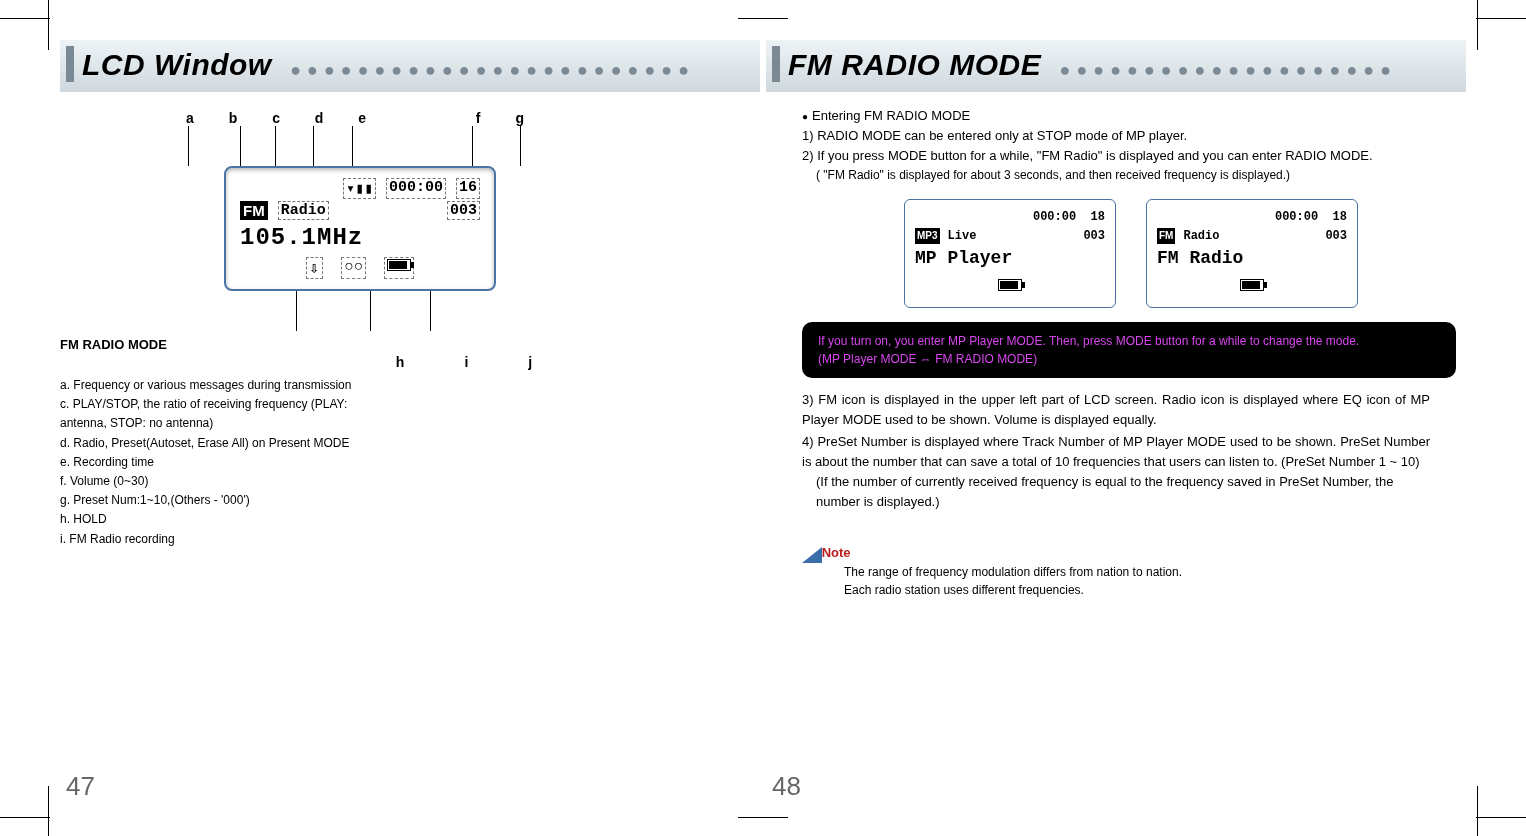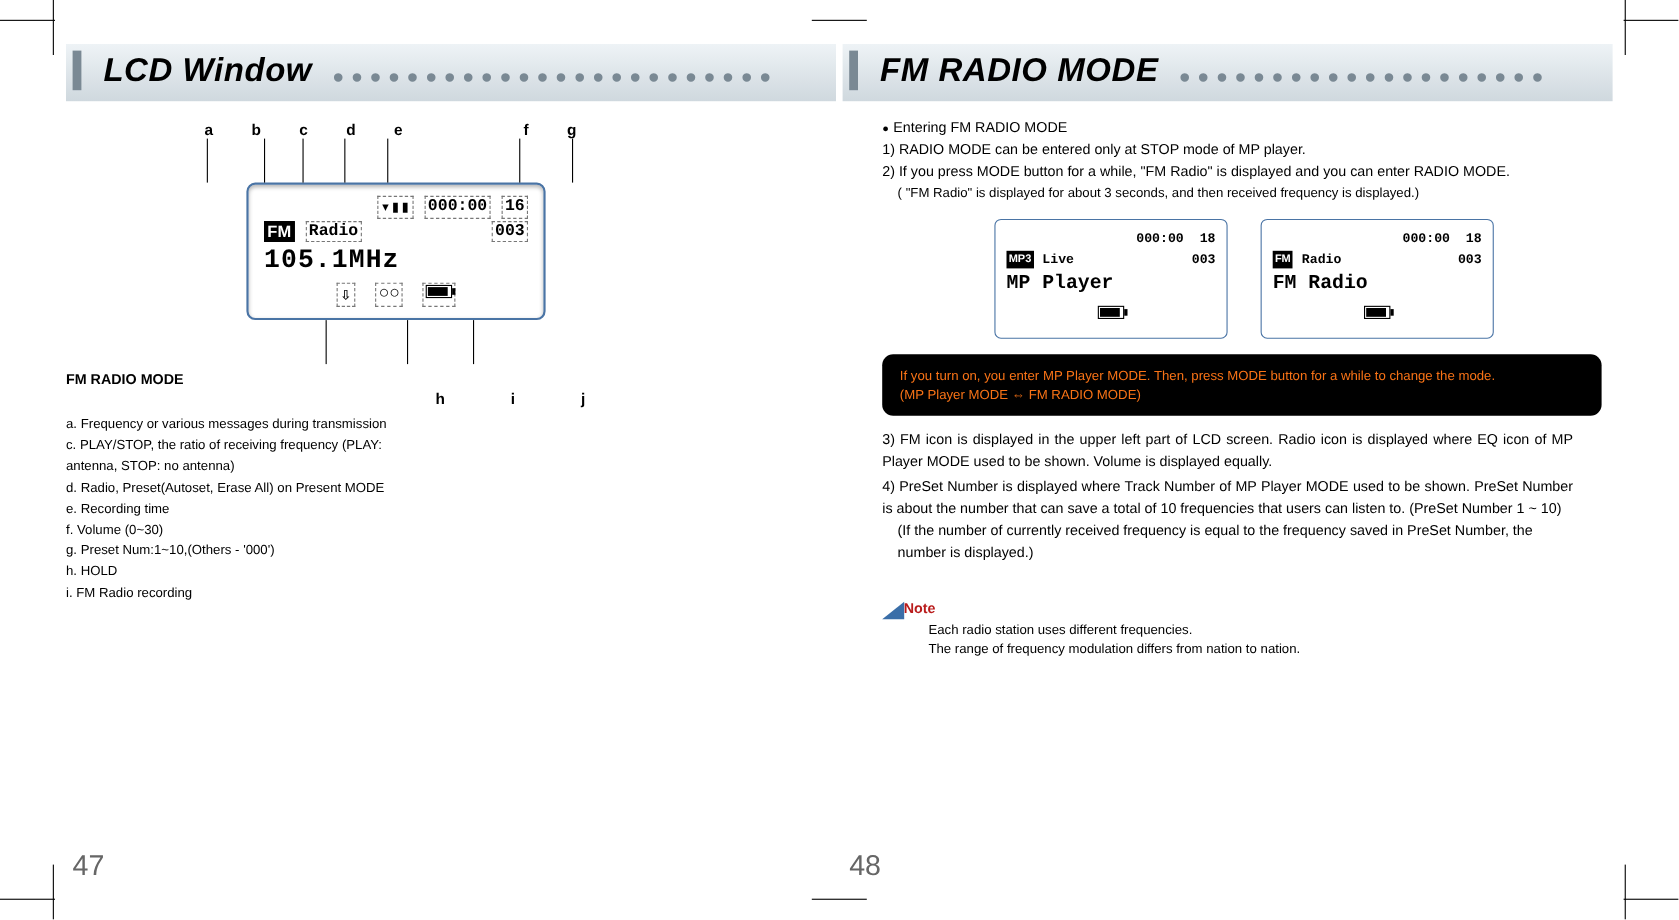"LCD Window" .titlebar .title { margin-left: 34px -> 22px }
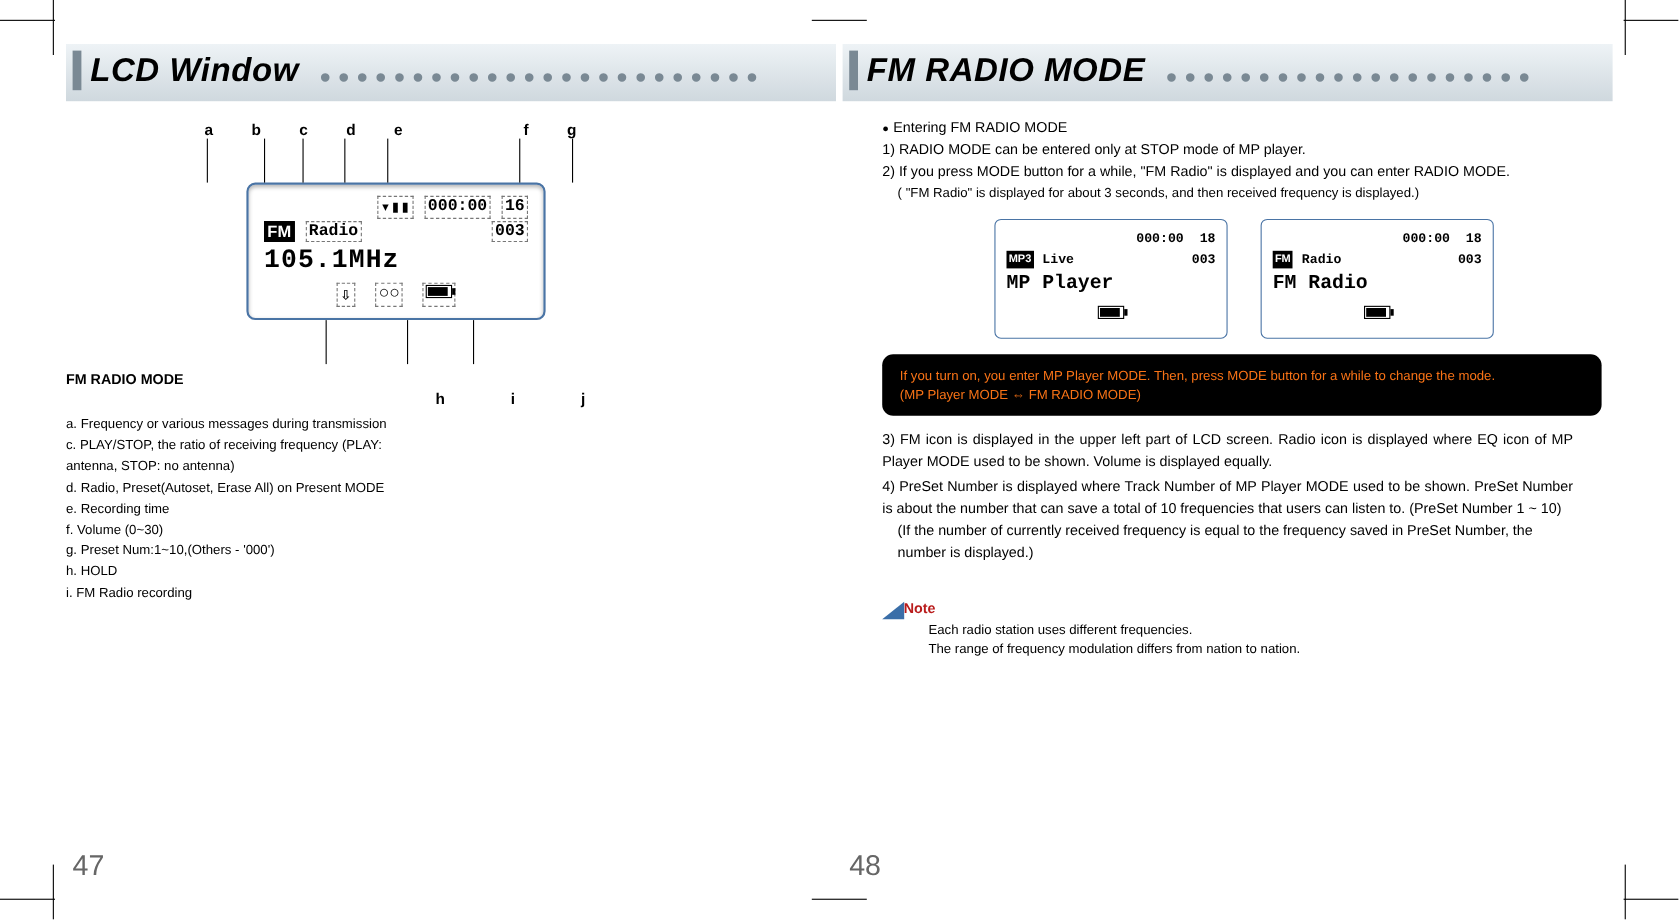"If you turn on, you" .blackbox { color: #f97316 -> #d946ef }
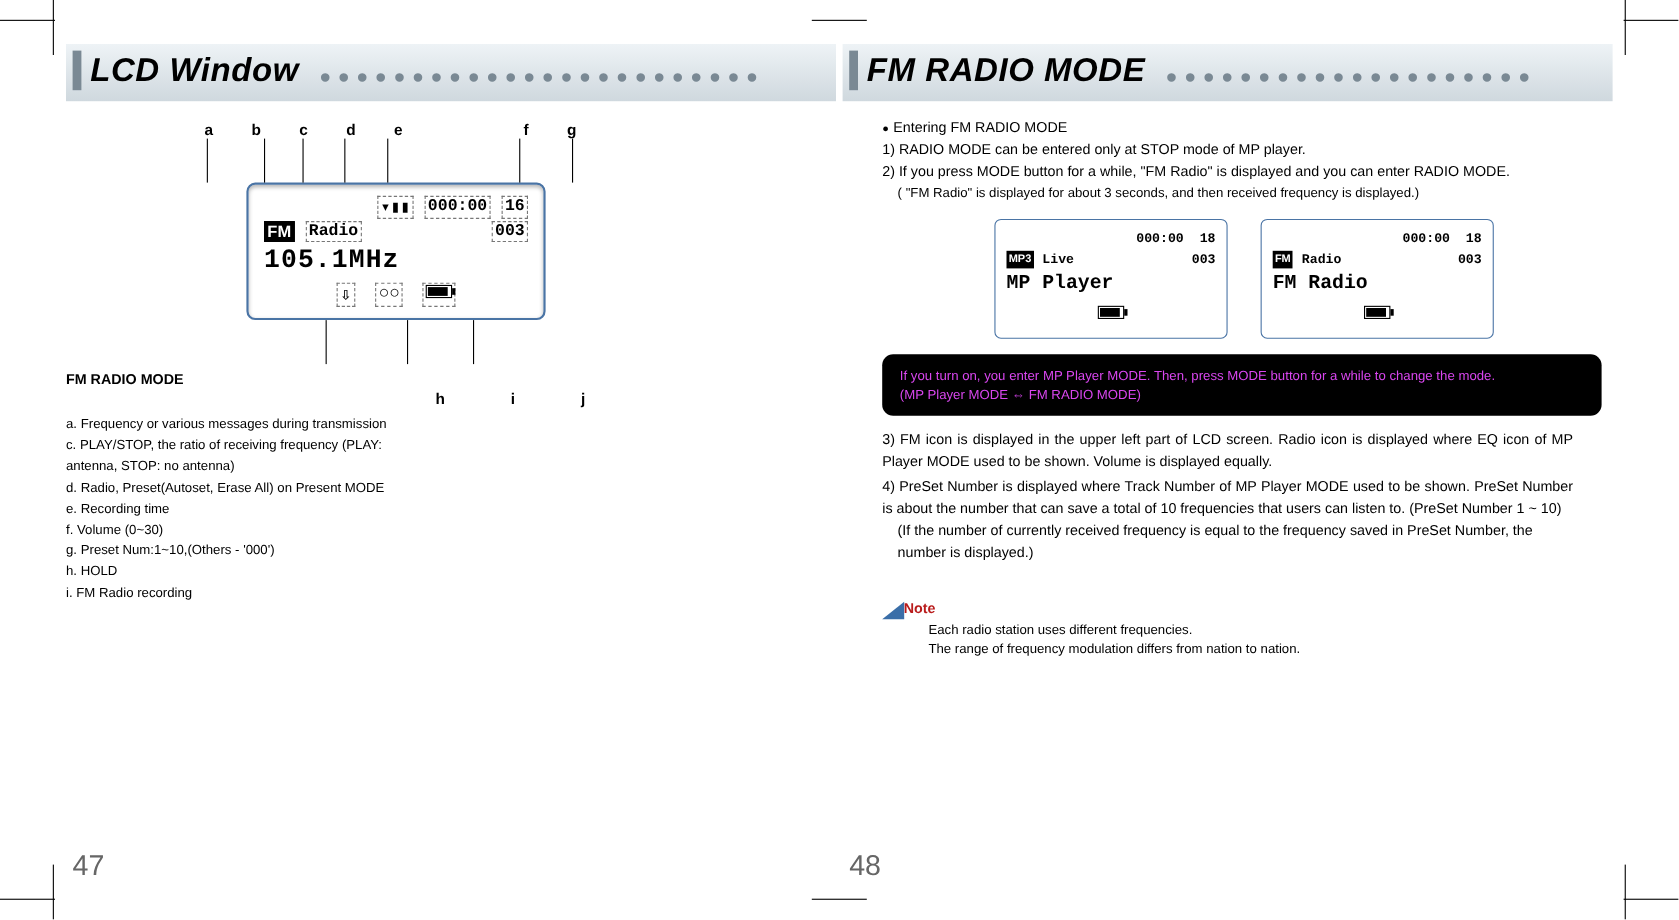"Each radio station uses different" div.txt { order: before "The range of frequency modulation" -> after "The range of frequency modulation" }
